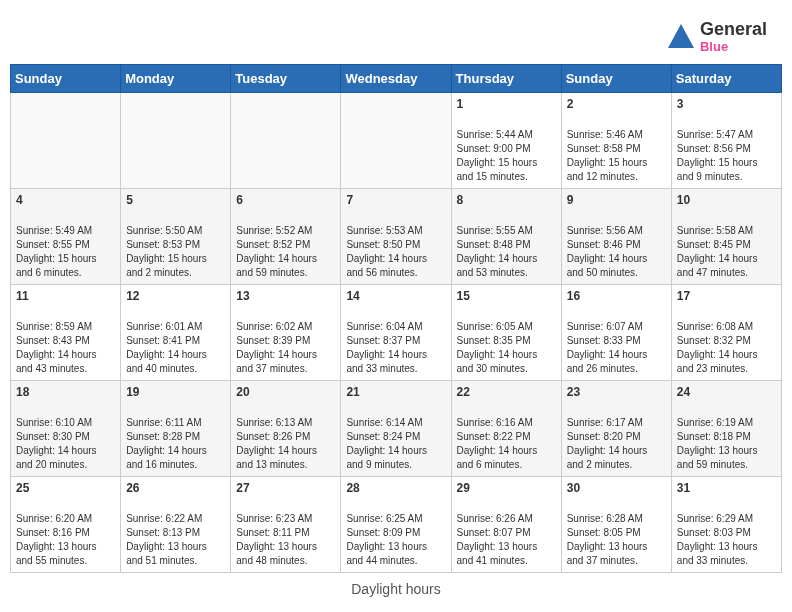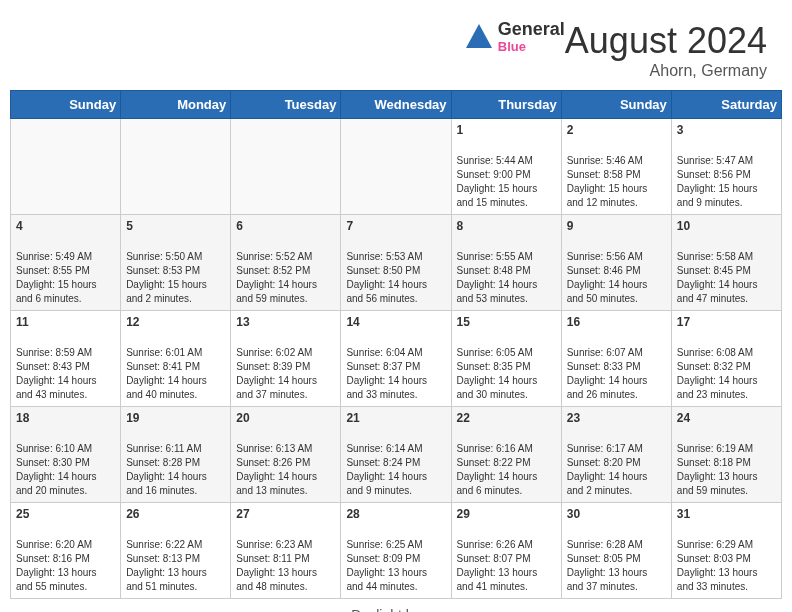"August 2024" div.title-section { html: <div> <div>August 2024</div> <div>Ahorn, Germany</div> </div> -> none }
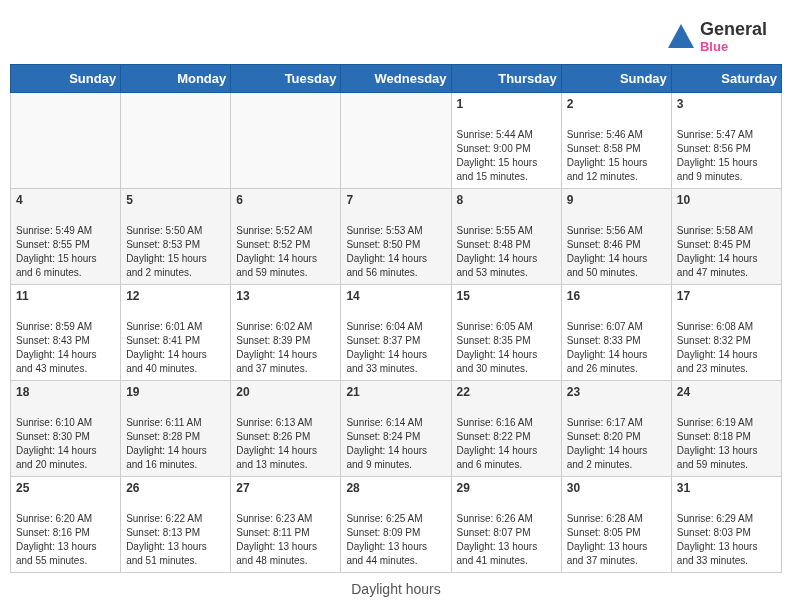"Sunday" .calendar th { text-align: right -> left }
